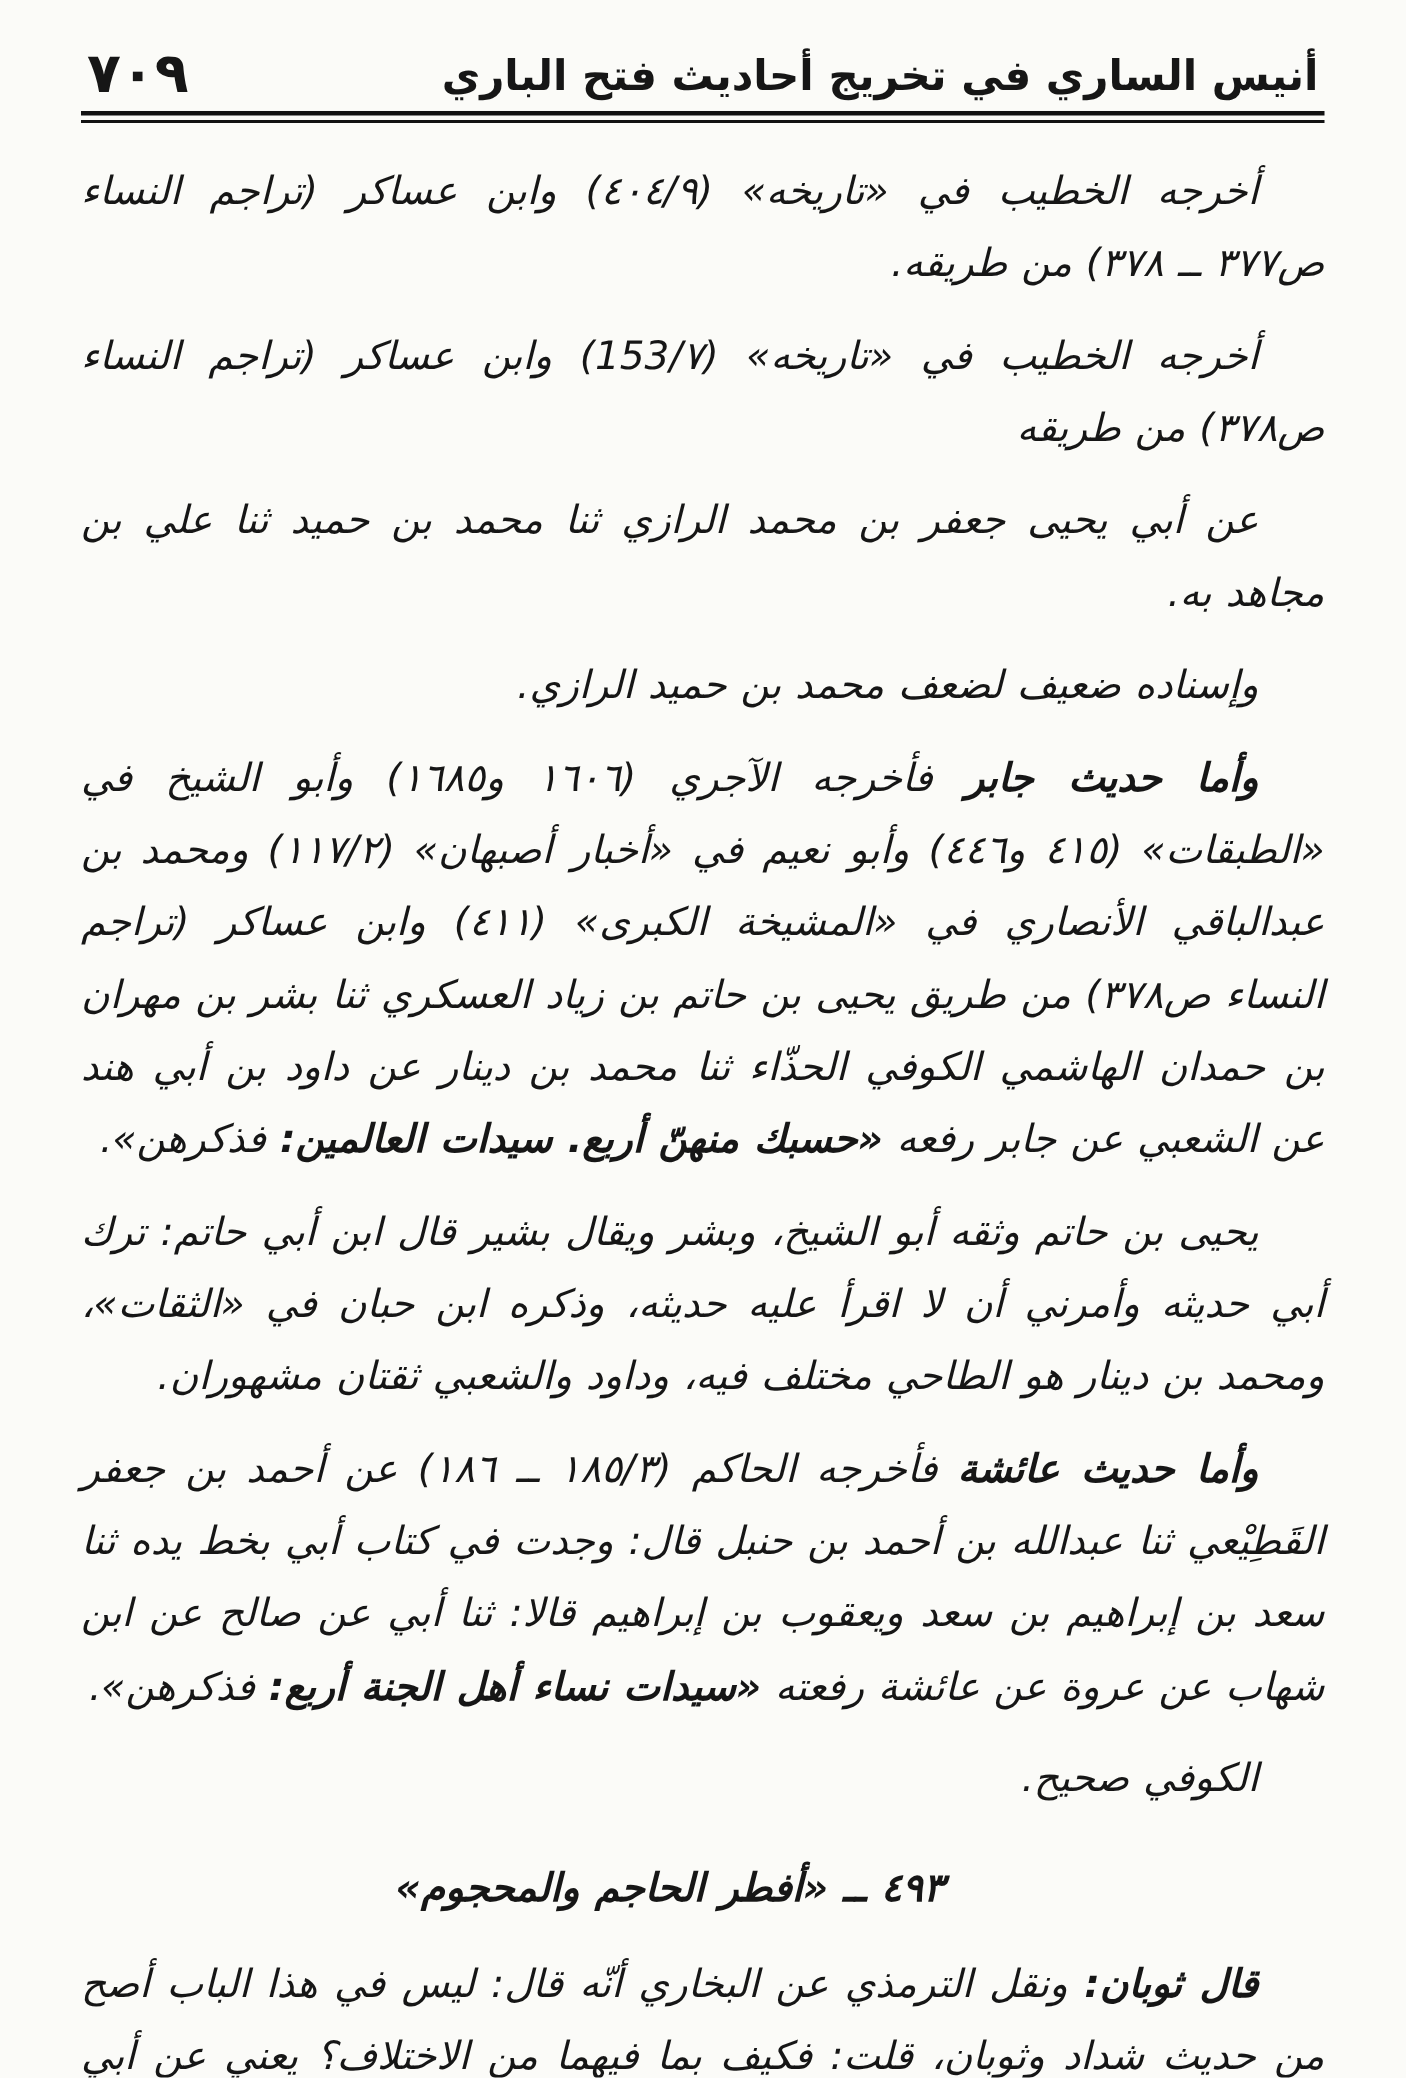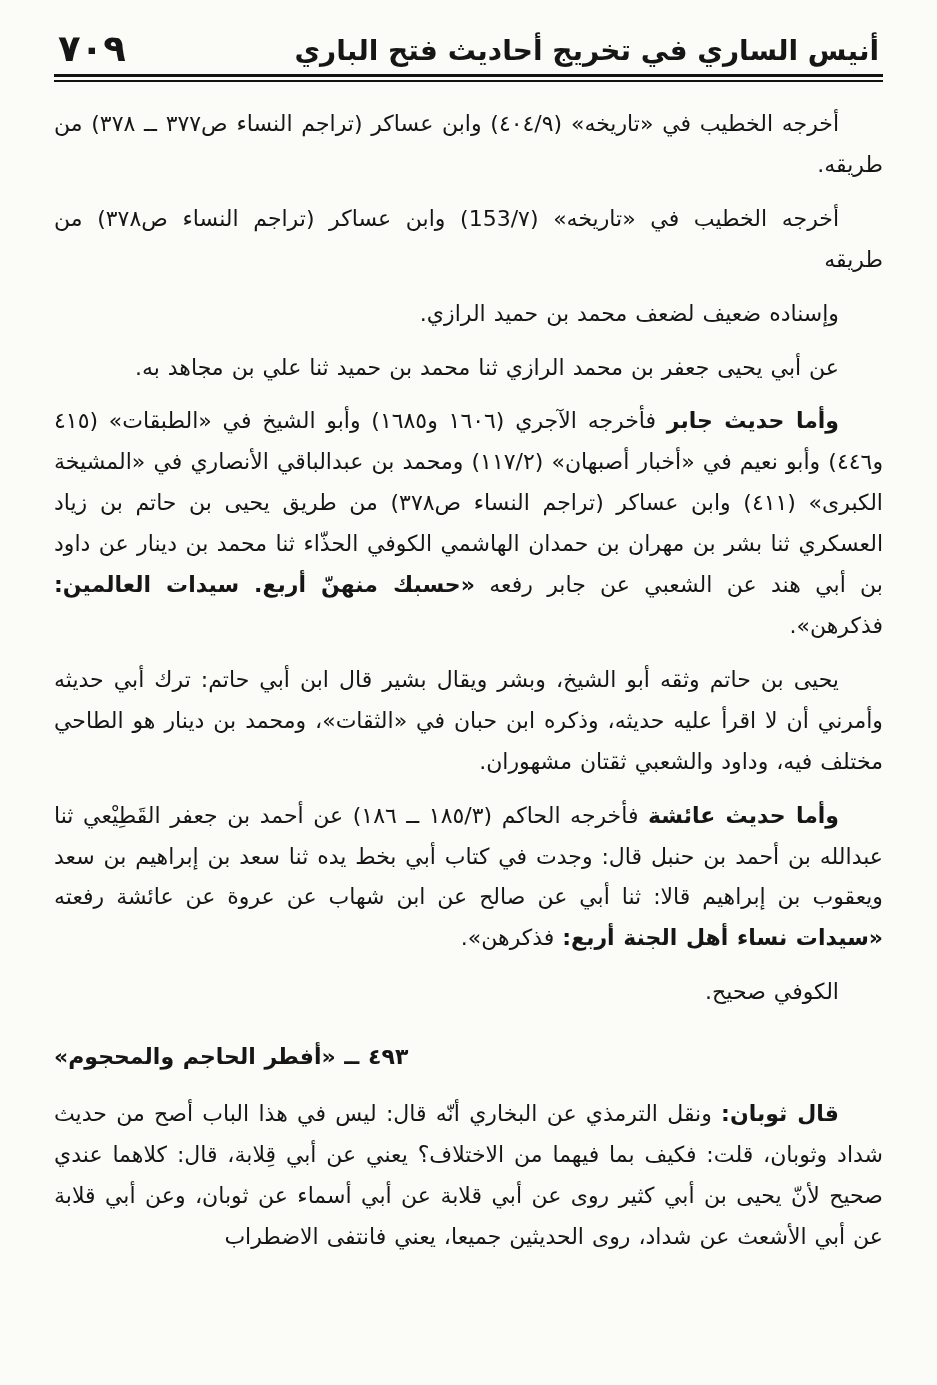"أخرجه الخطيب في «تاريخه» (٤٠٤/٩)" .page-body p { font-size: 22px -> 26px; font-style: none -> italic }
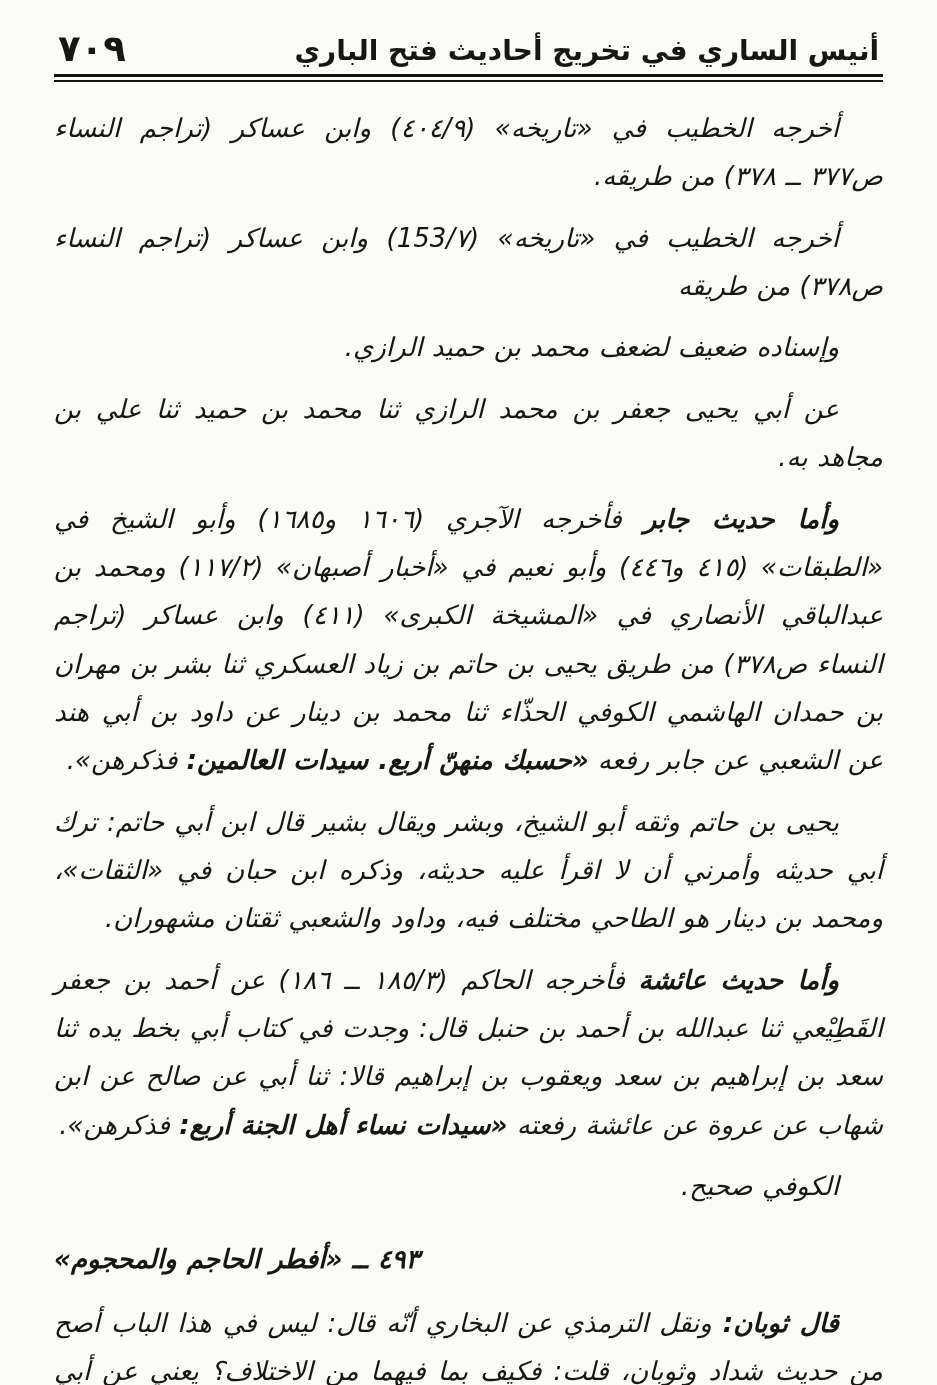"وإسناده ضعيف لضعف محمد بن" p.para { order: before "عن أبي يحيى جعفر بن" -> after "عن أبي يحيى جعفر بن" }
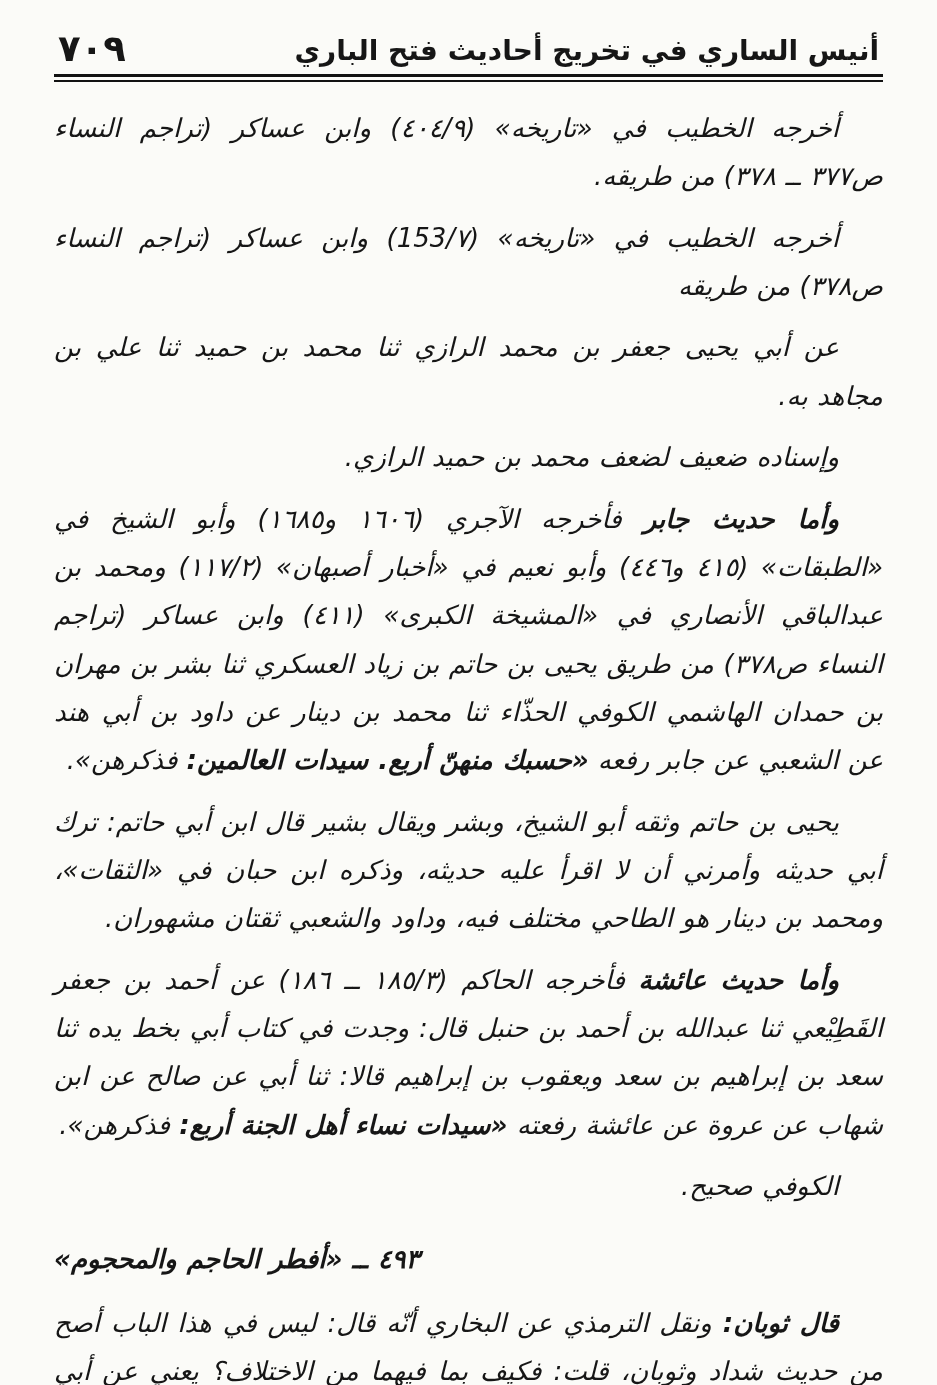"٤٩٣ ــ «أفطر الحاجم والمحجوم»" .page-body p.heading { text-align: left -> center }
